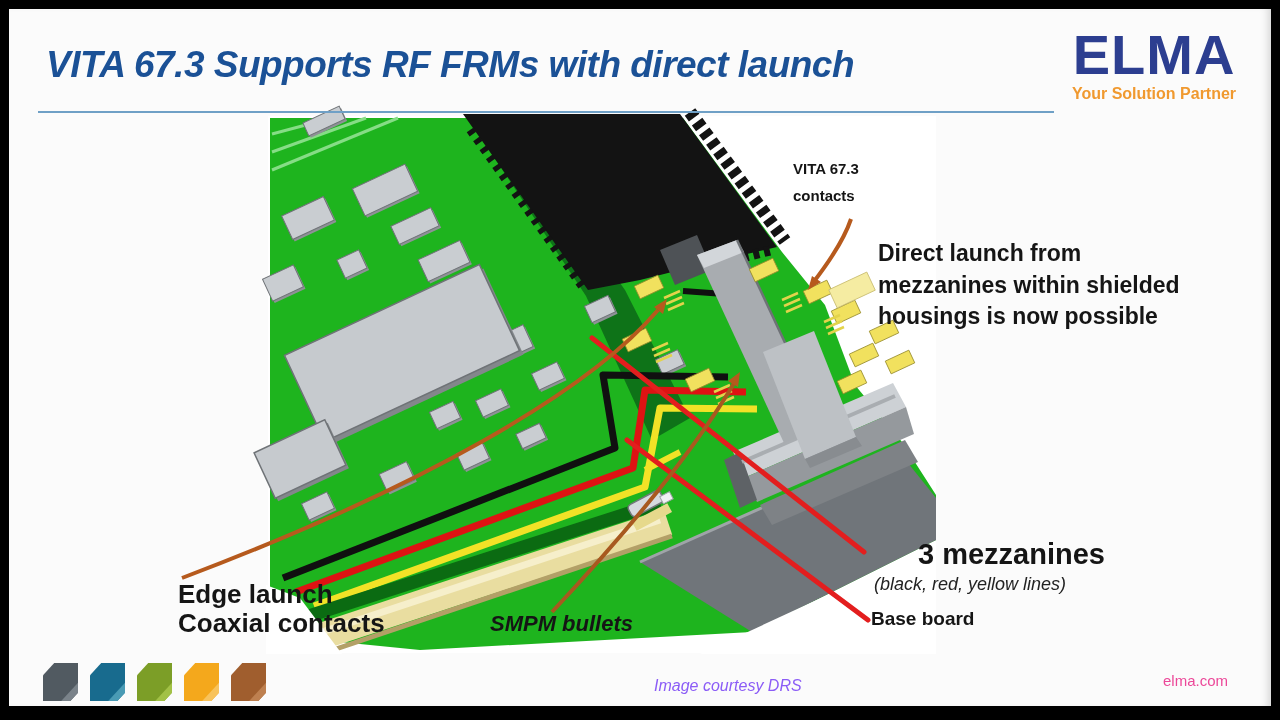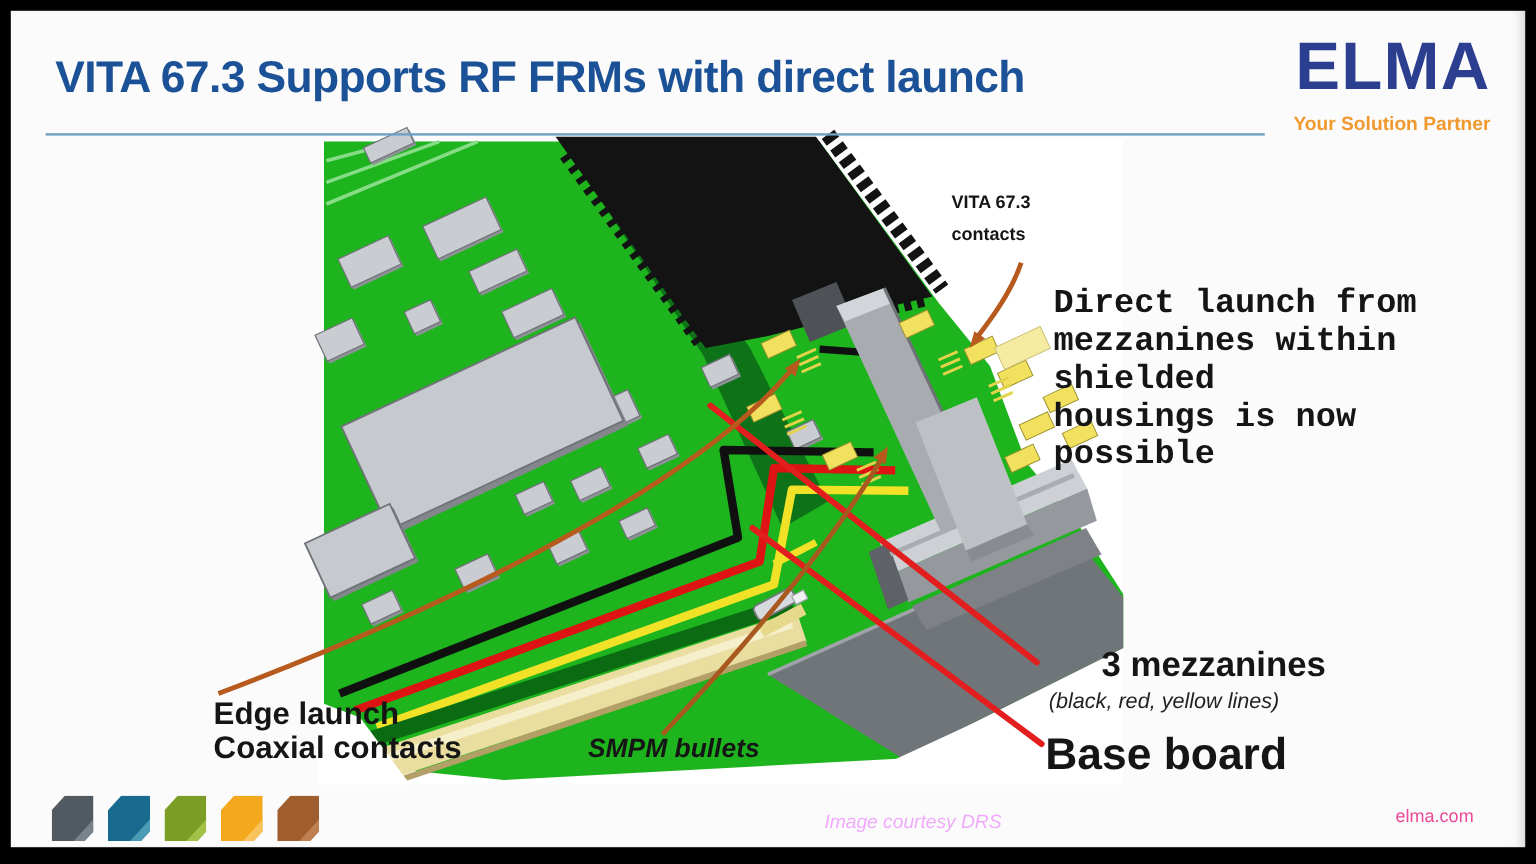"VITA 67.3 Supports RF FRMs" .page-title { font-style: none -> italic }
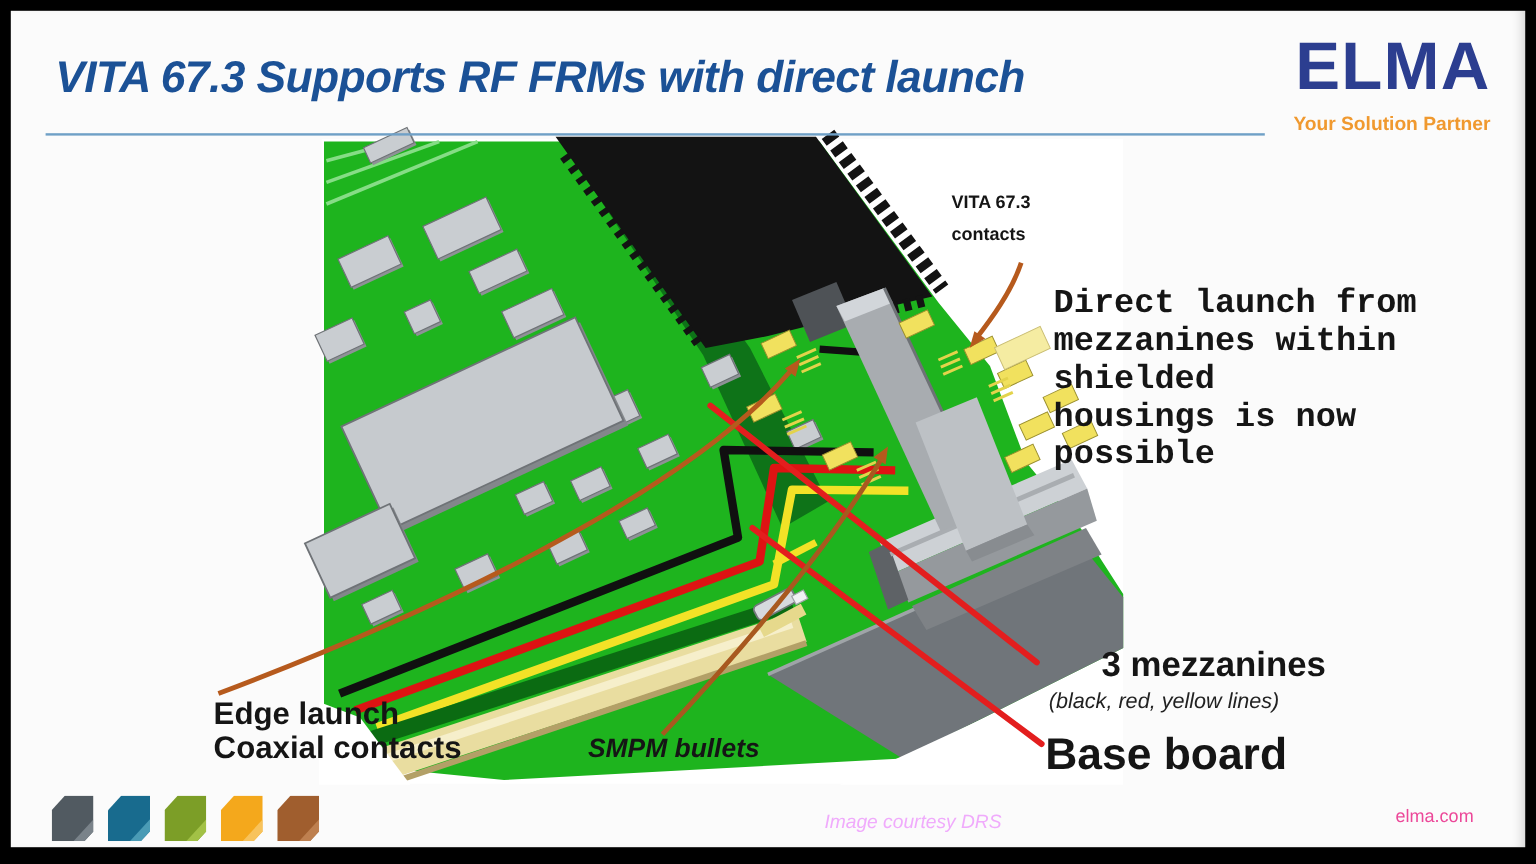"ELMA" .logo { text-align: right -> center }
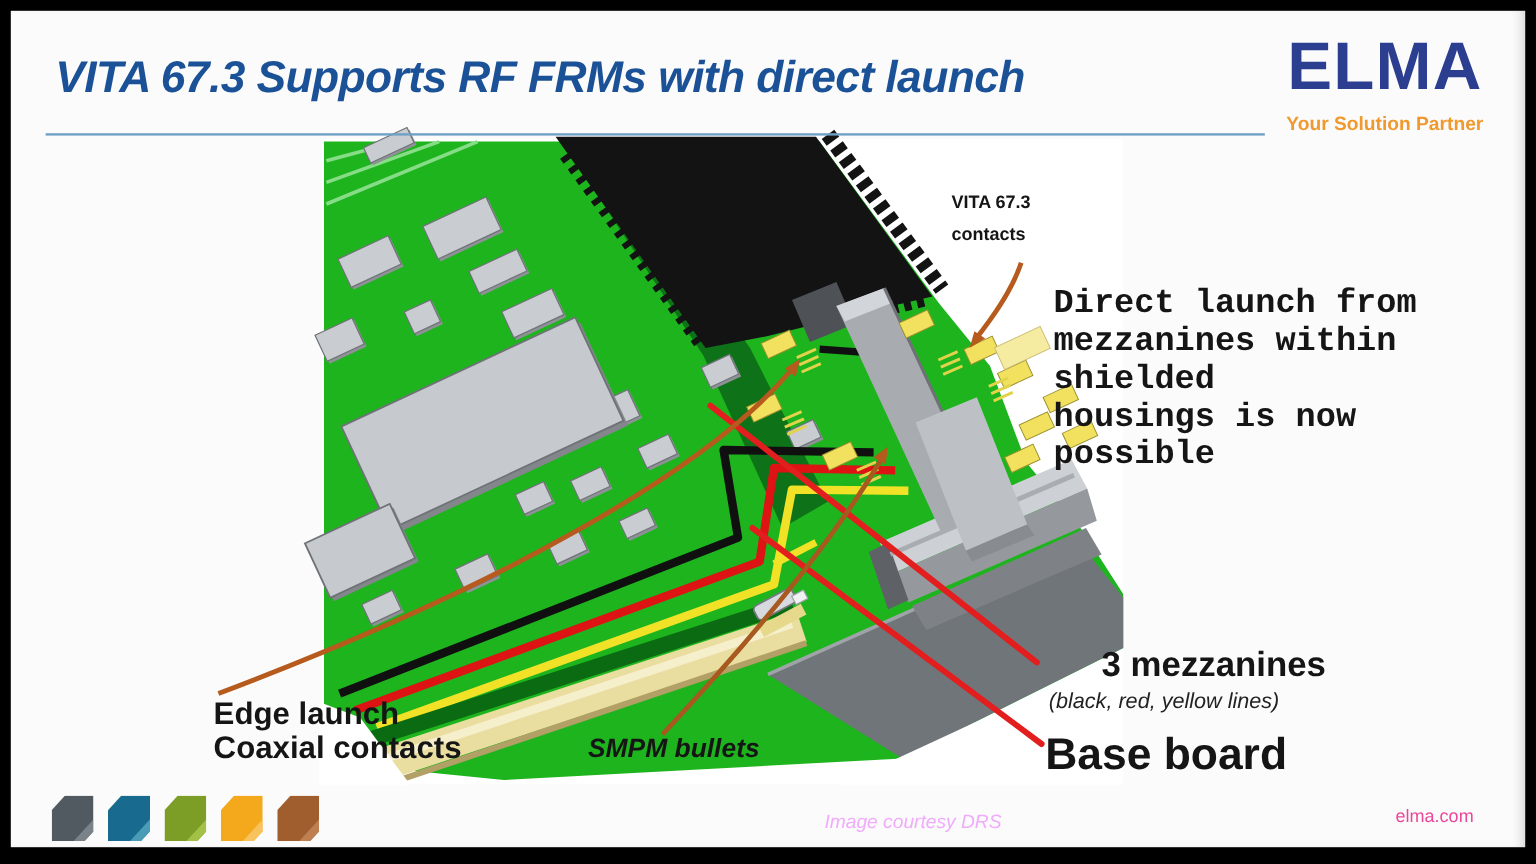"Your Solution Partner" .logo-tag { margin-top: 11px -> 1px }
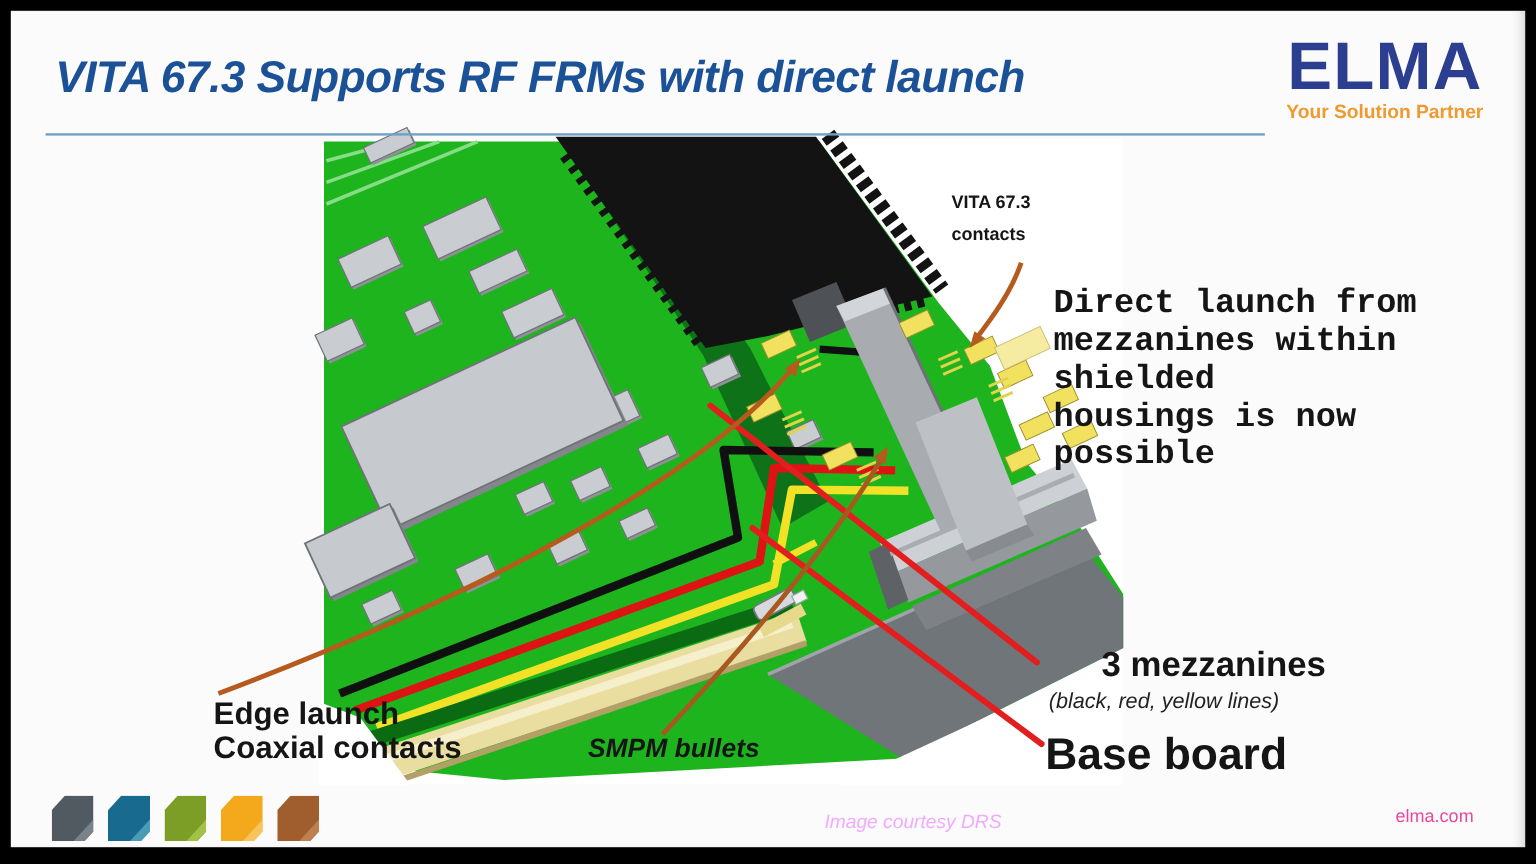"Direct launch from" .cl-direct { font-family: Liberation Mono, monospace -> none; font-size: 28px -> 23px }
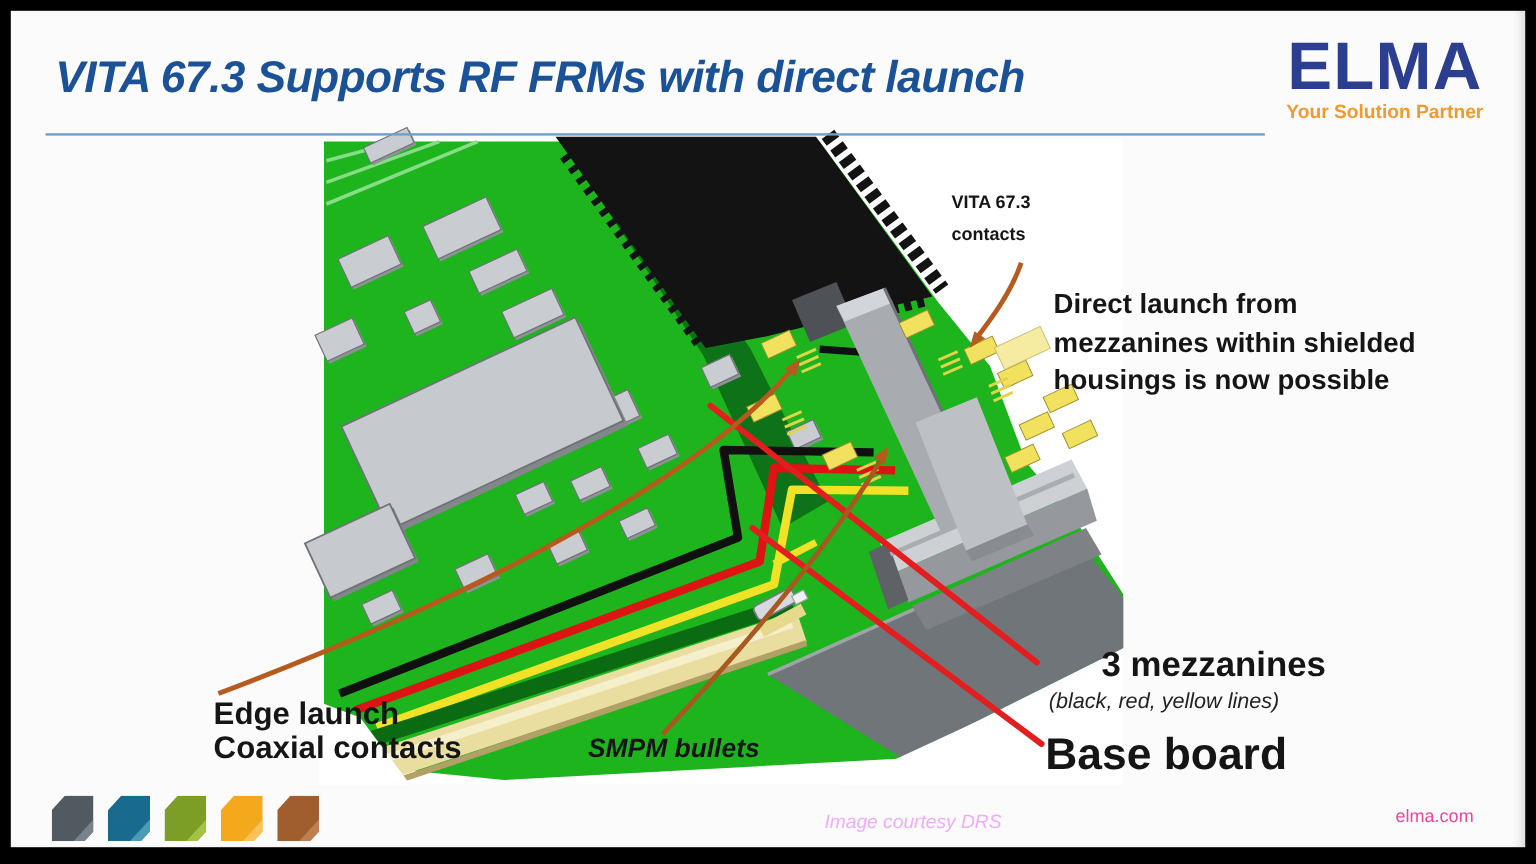"Base board" .cl-base { font-size: 37px -> 19px }
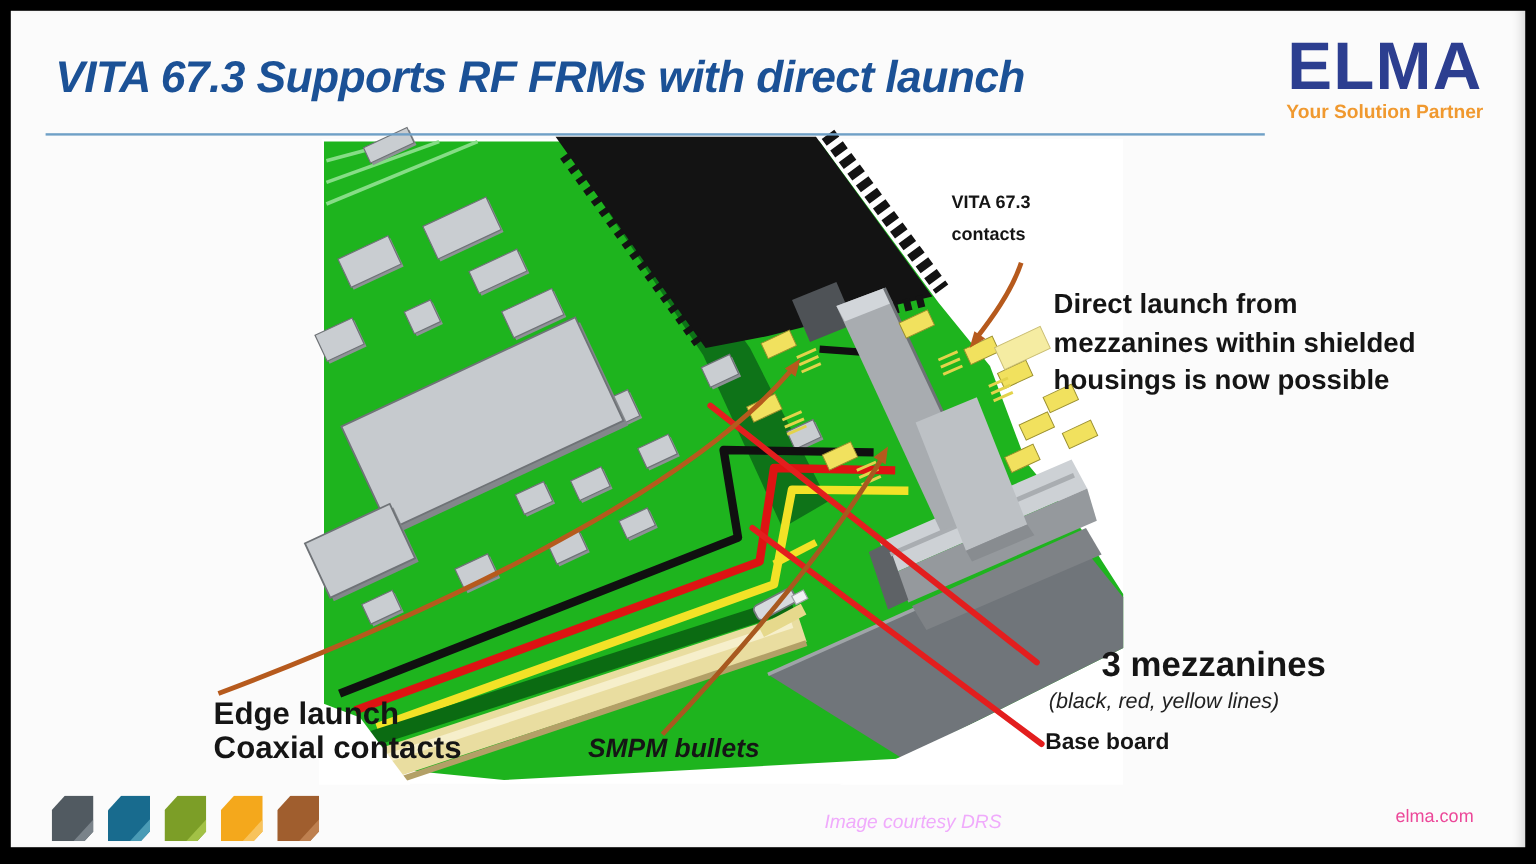"Image courtesy DRS" .credit { color: #f0abfc -> #8b5cf6; left: 687px -> 654px }
